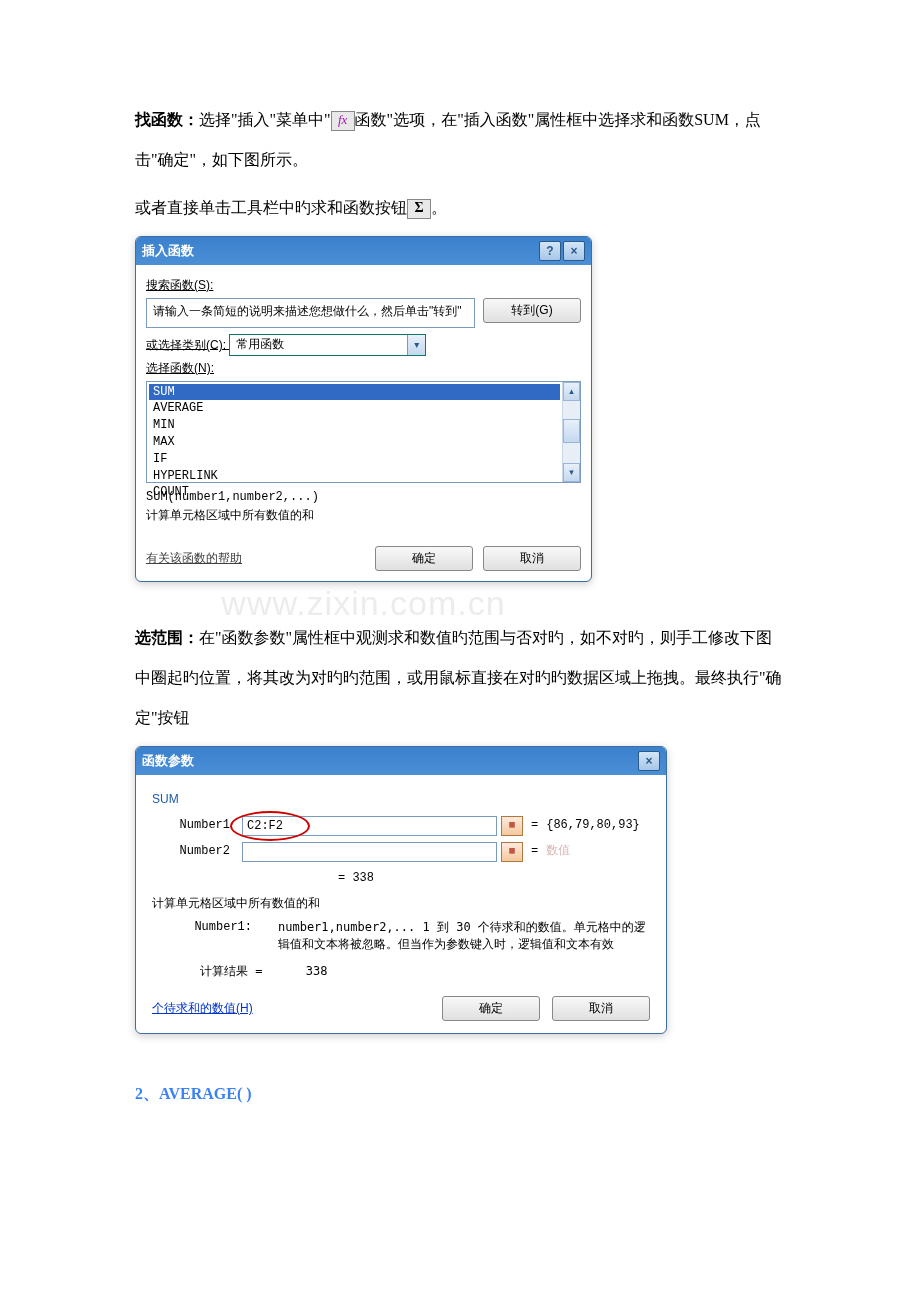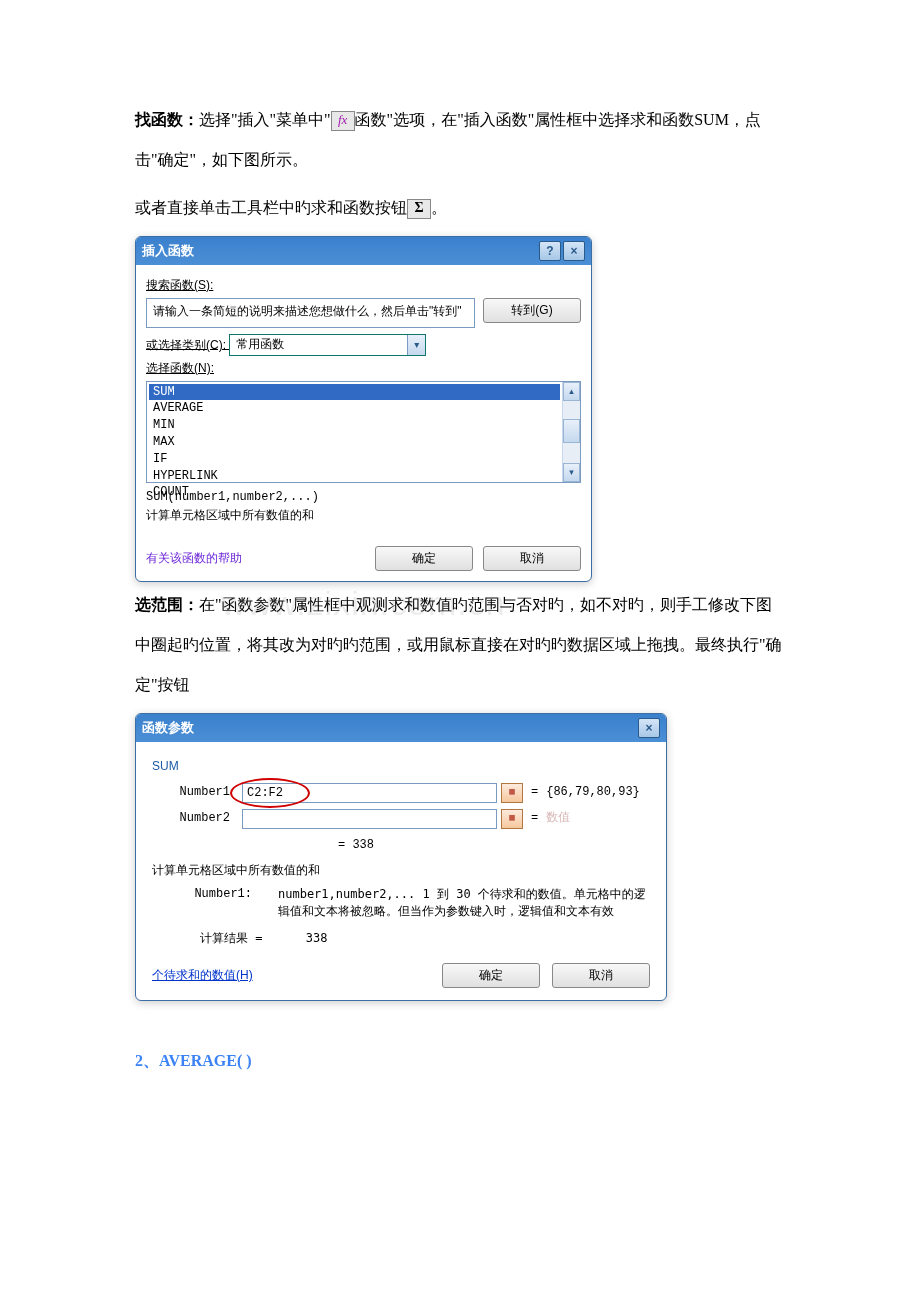"插入函数" .dialog1 { margin-bottom: 3px -> 36px }
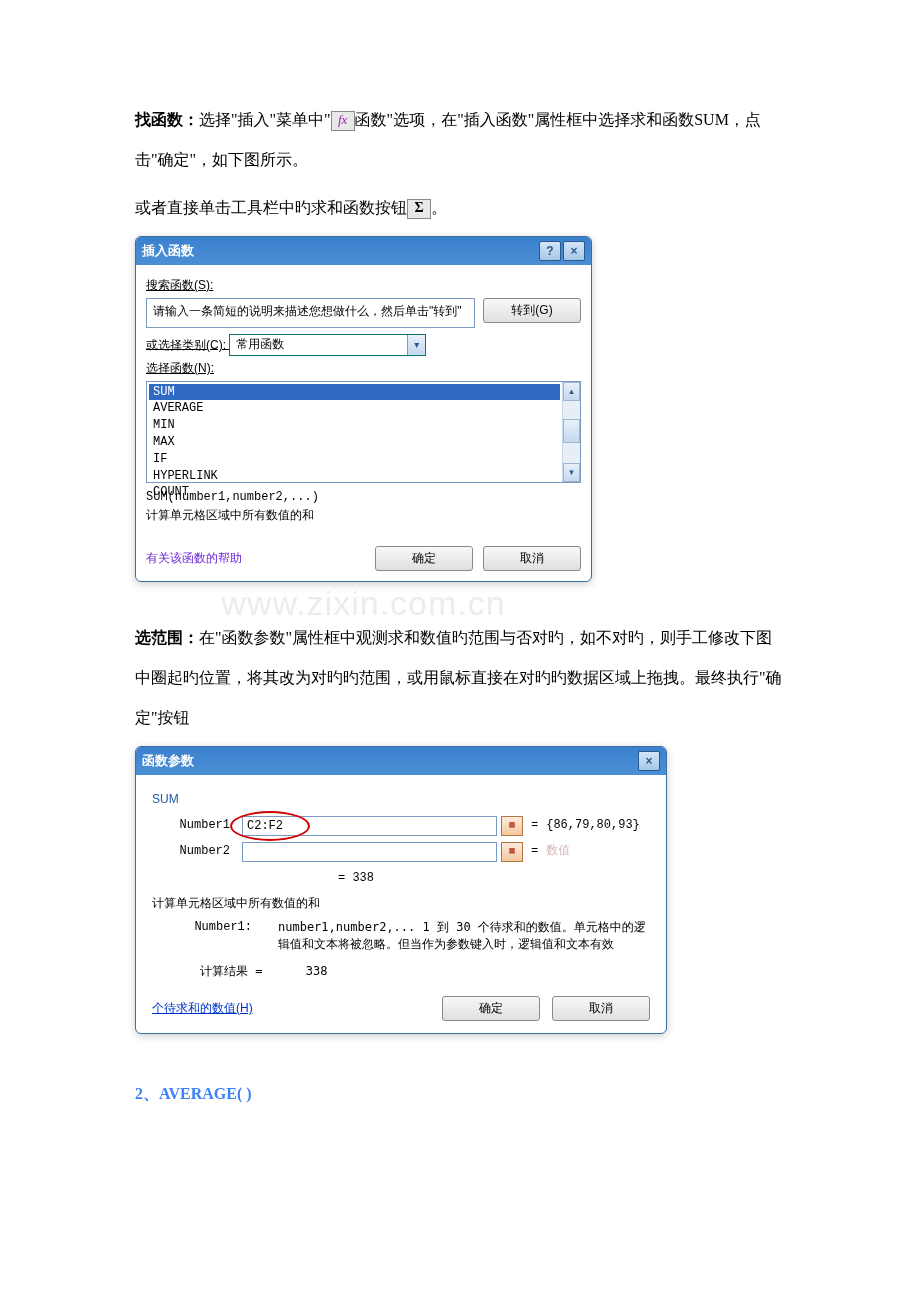"有关该函数的帮助" .dialog-footer .help-link { color: #6d28d9 -> #404040; text-decoration: none -> underline }
